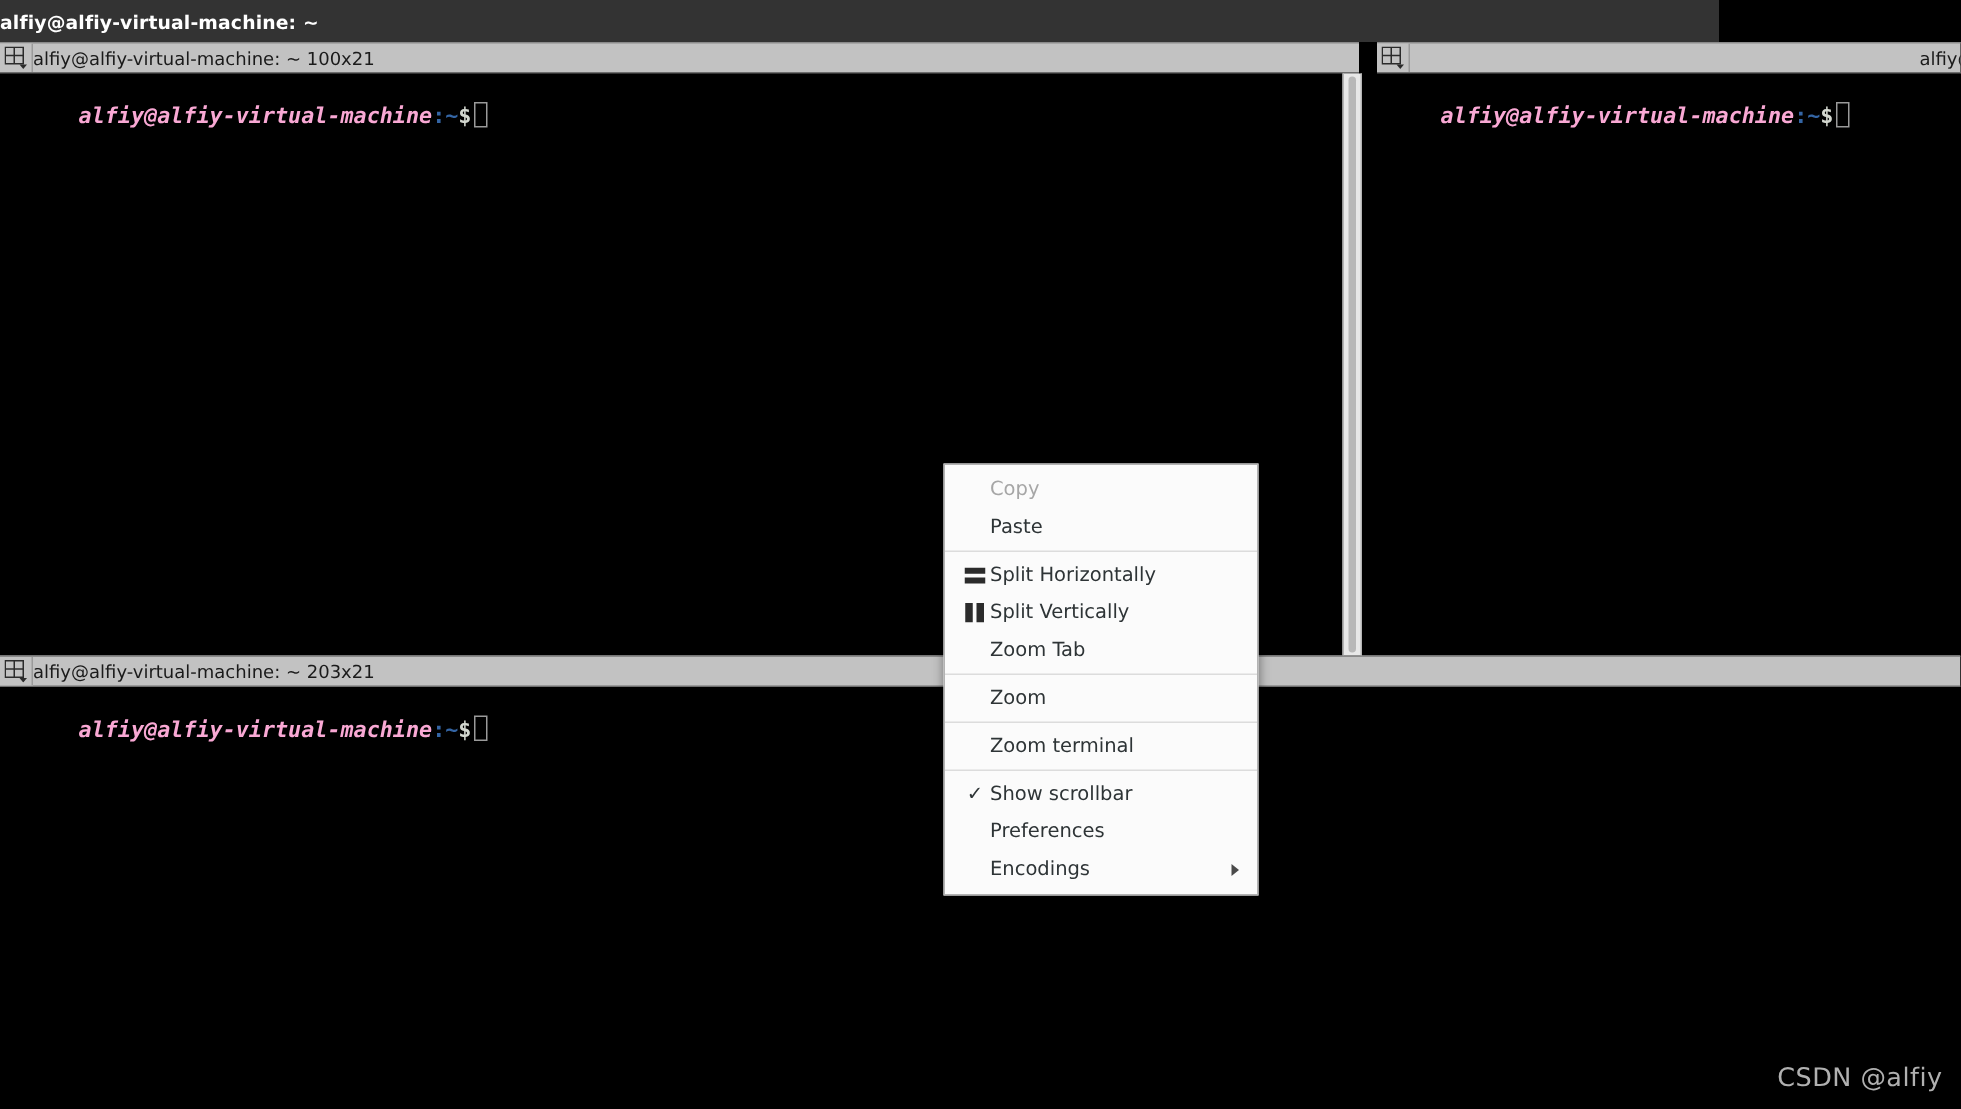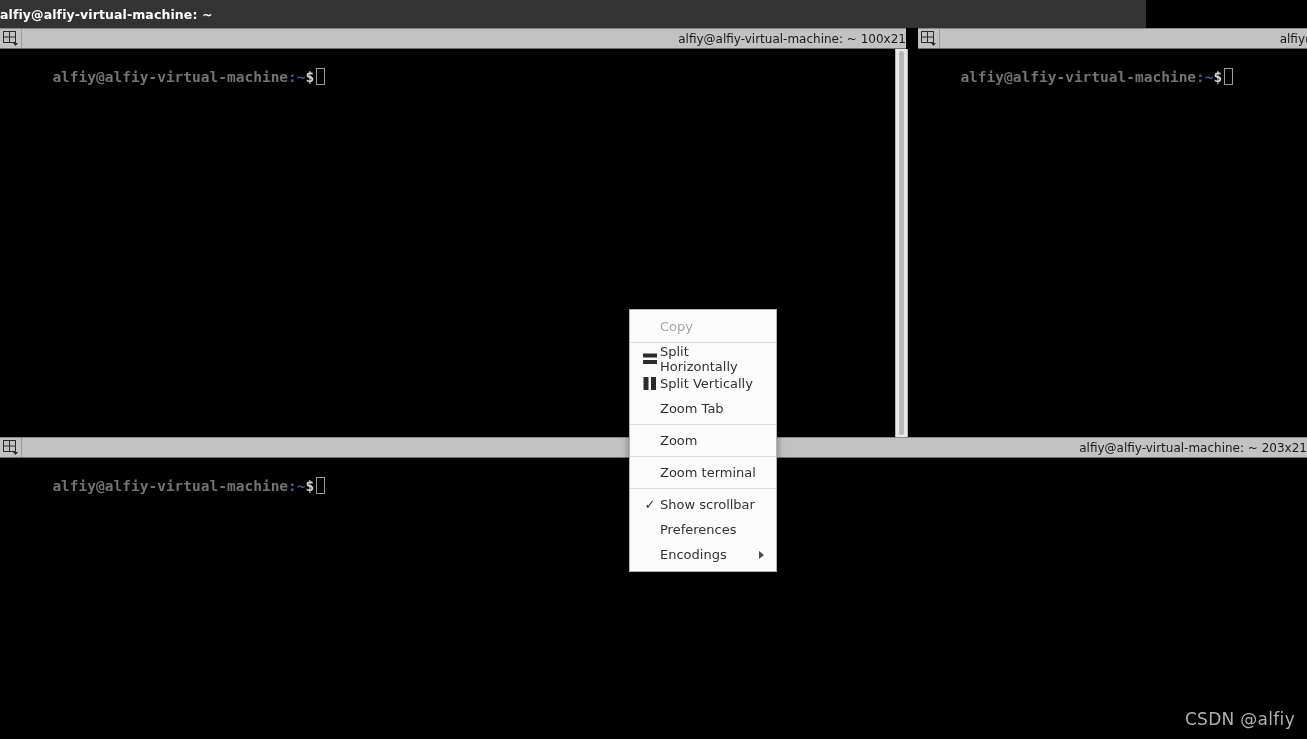"alfiy@alfiy-virtual-machine: ~ 100x21" .pane-header-title { text-align: right -> left }
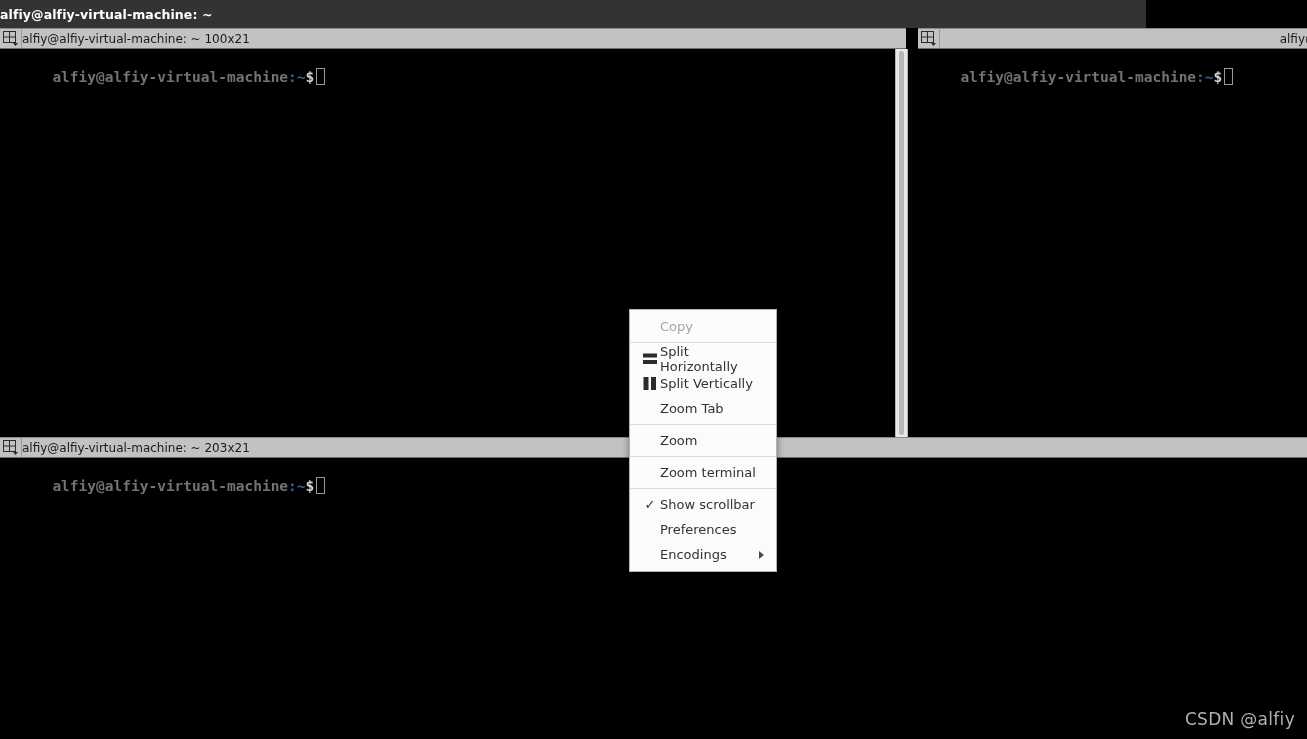"alfiy@alfiy-virtual-machine" .c-green { color: #737373 -> #f9a8d4; font-style: none -> italic }
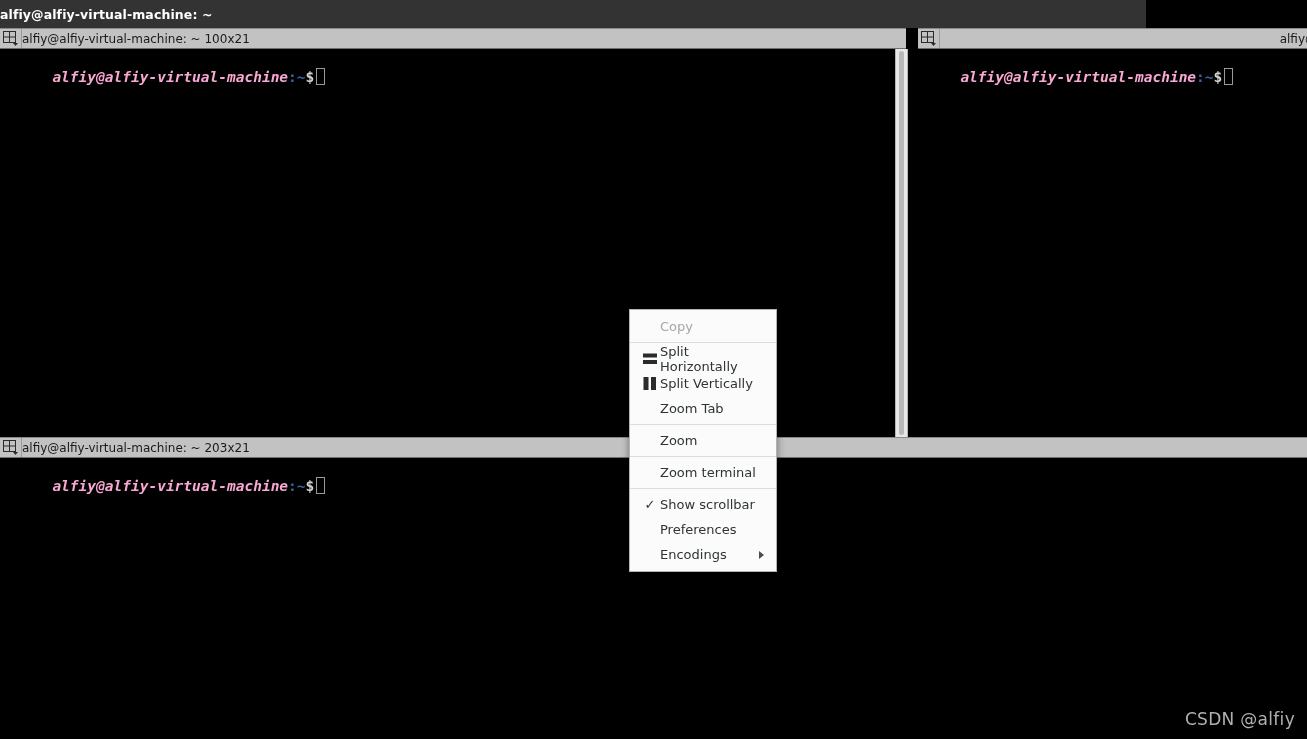"Copy" .ctx-menu { width: 148px -> 210px }
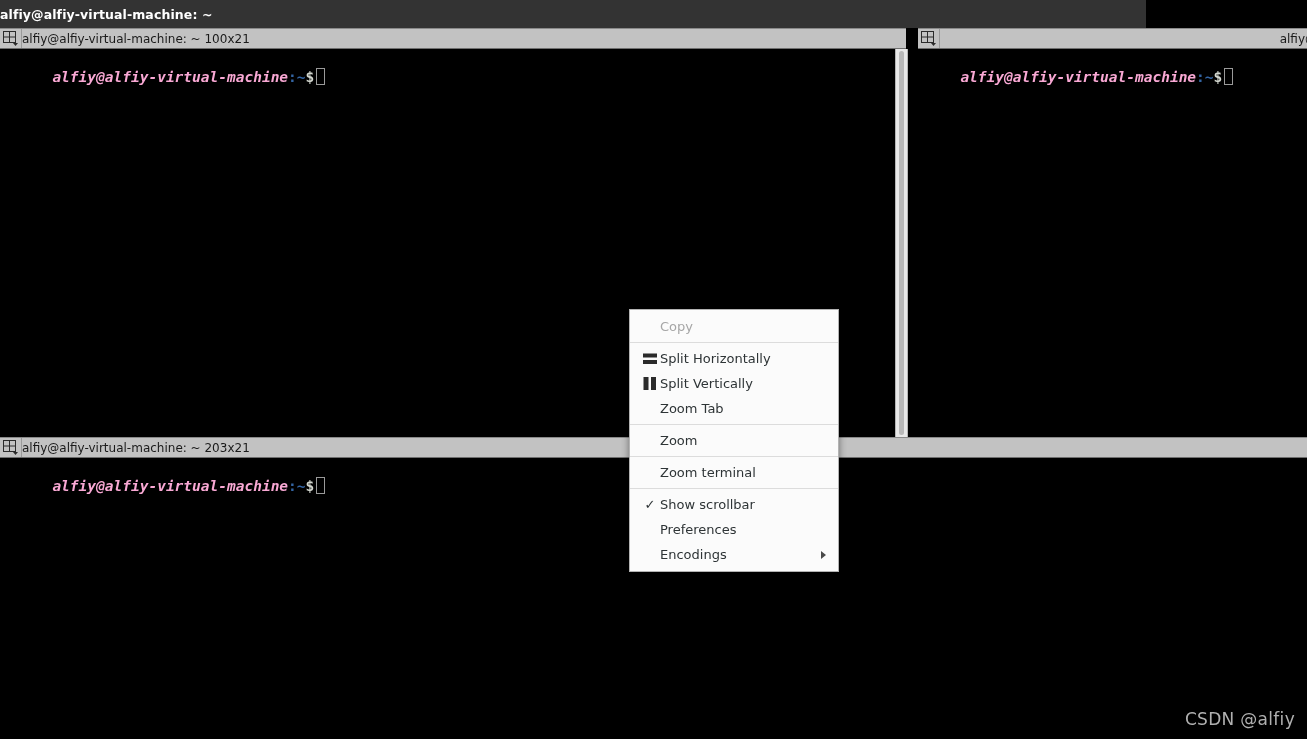"Paste" div.ctx-item { html: none -> <div> <span>Paste</span> </div> }
